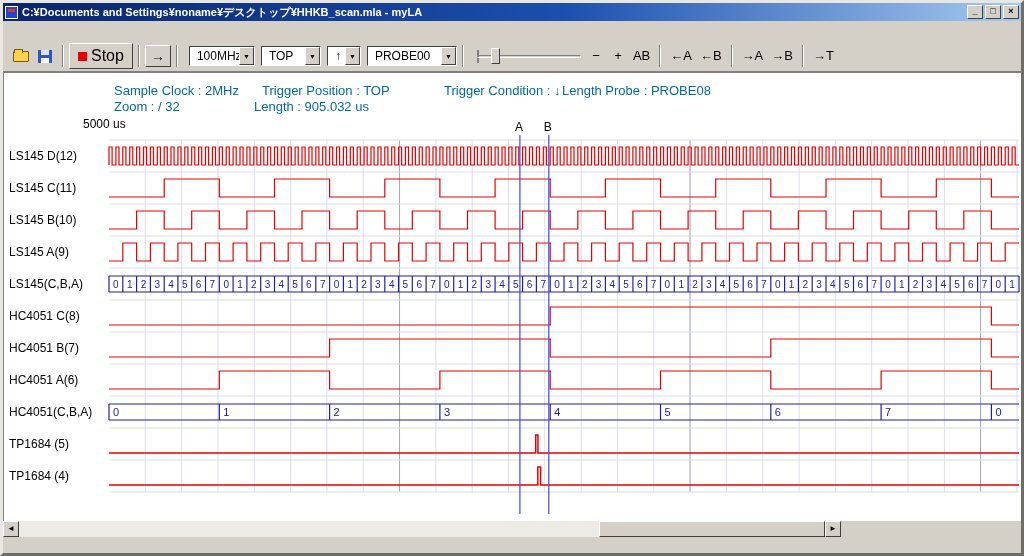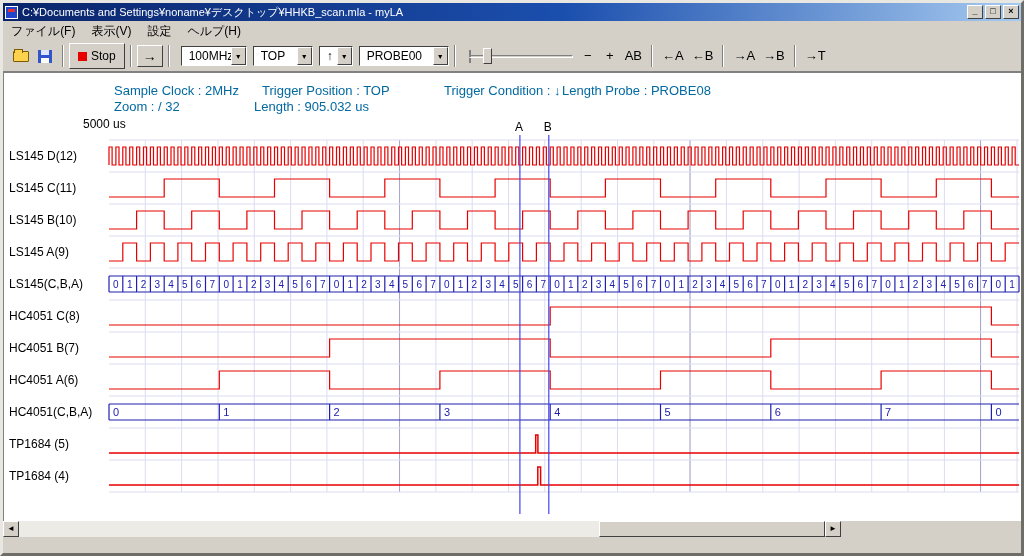"C:¥Documents and" .title-text { font-weight: normal -> bold }
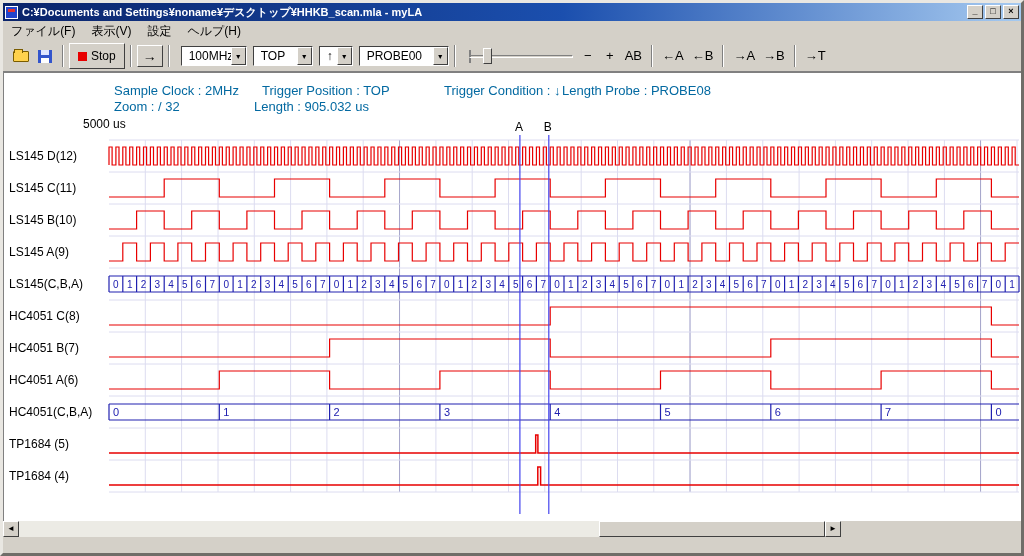"ファイル(F)" div.menubar { html: <div> <div>ファイル(F)</div> <div>表示(V)</div> <div>設定</div> <div>ヘルプ(H)</div> </div> -> none }
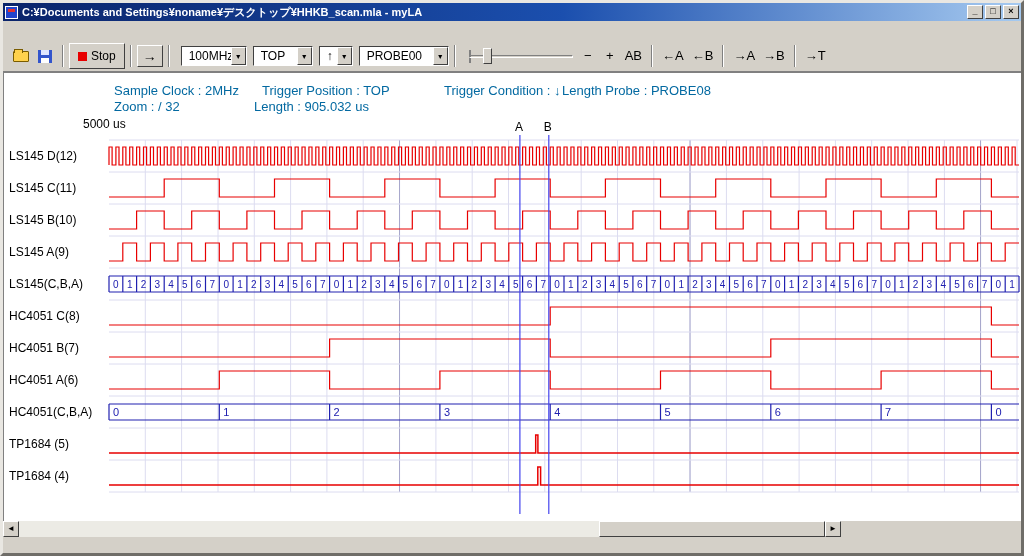"Stop" .stop-button { font-size: 12px -> 16px }
